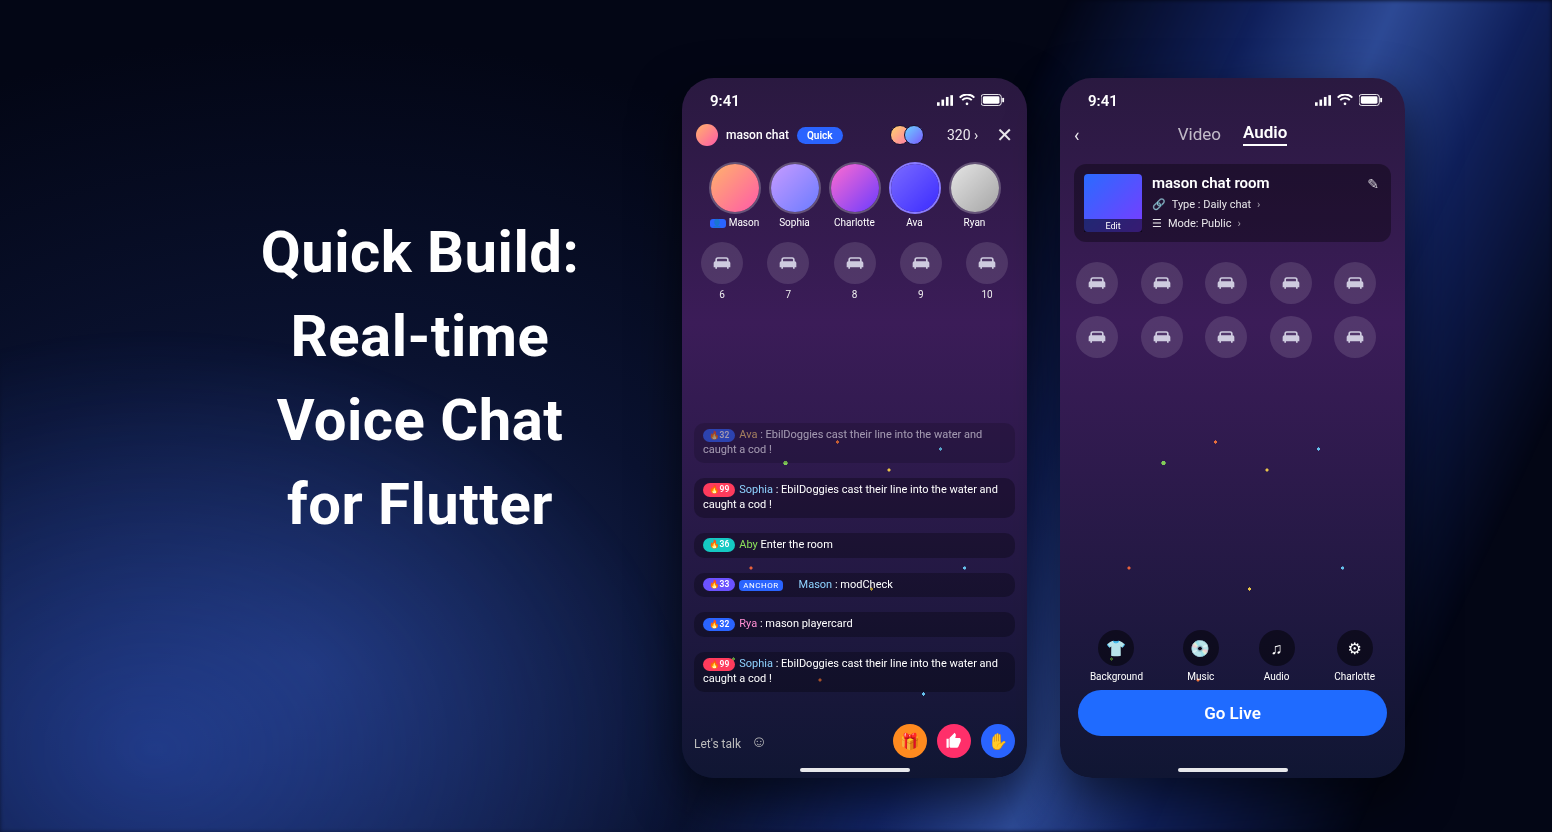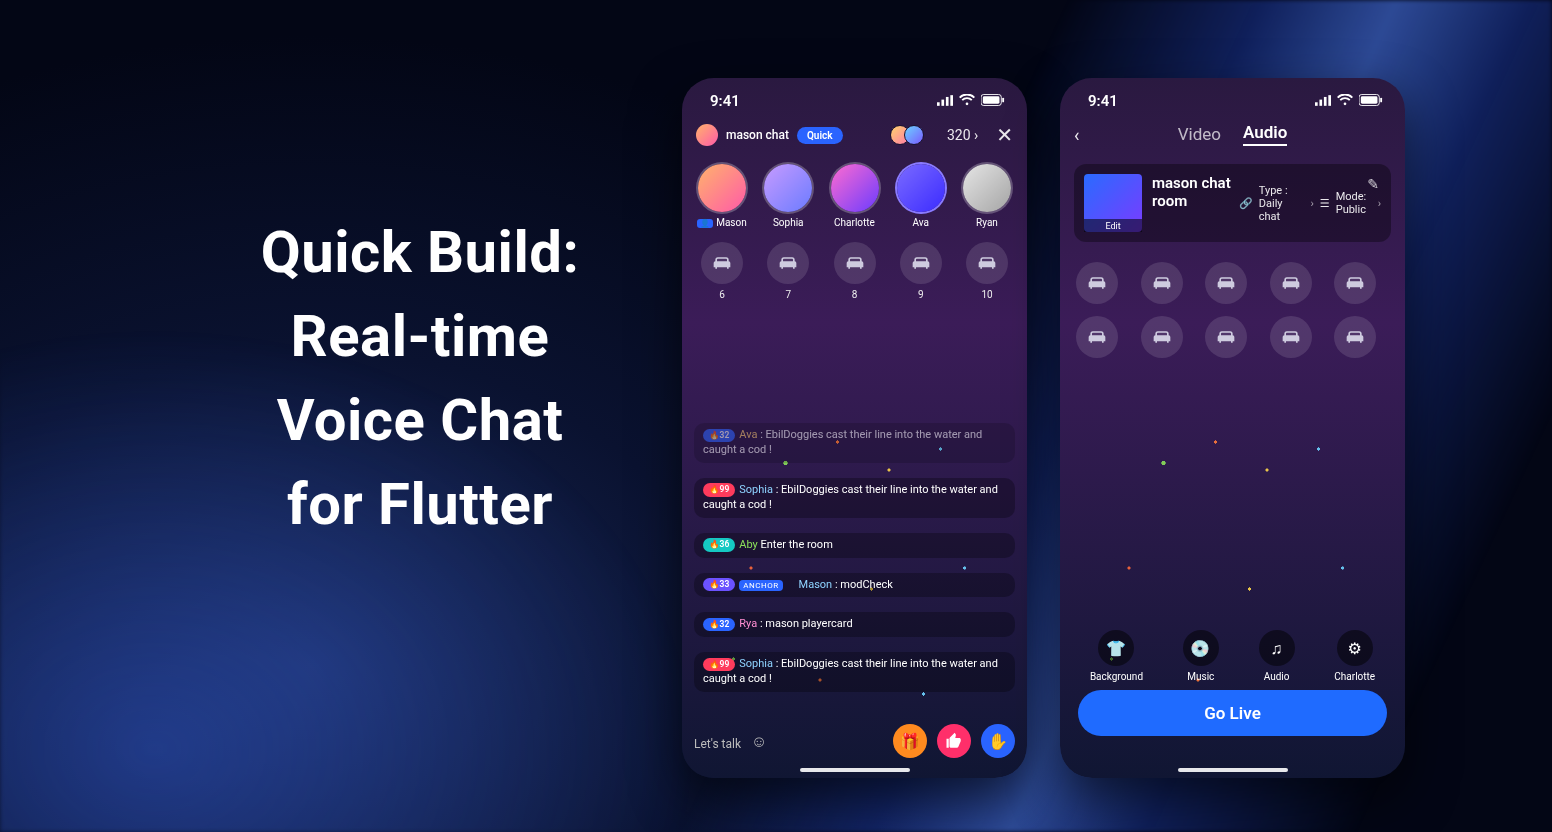"mason chat room" .cardr { flex-direction: row -> column }
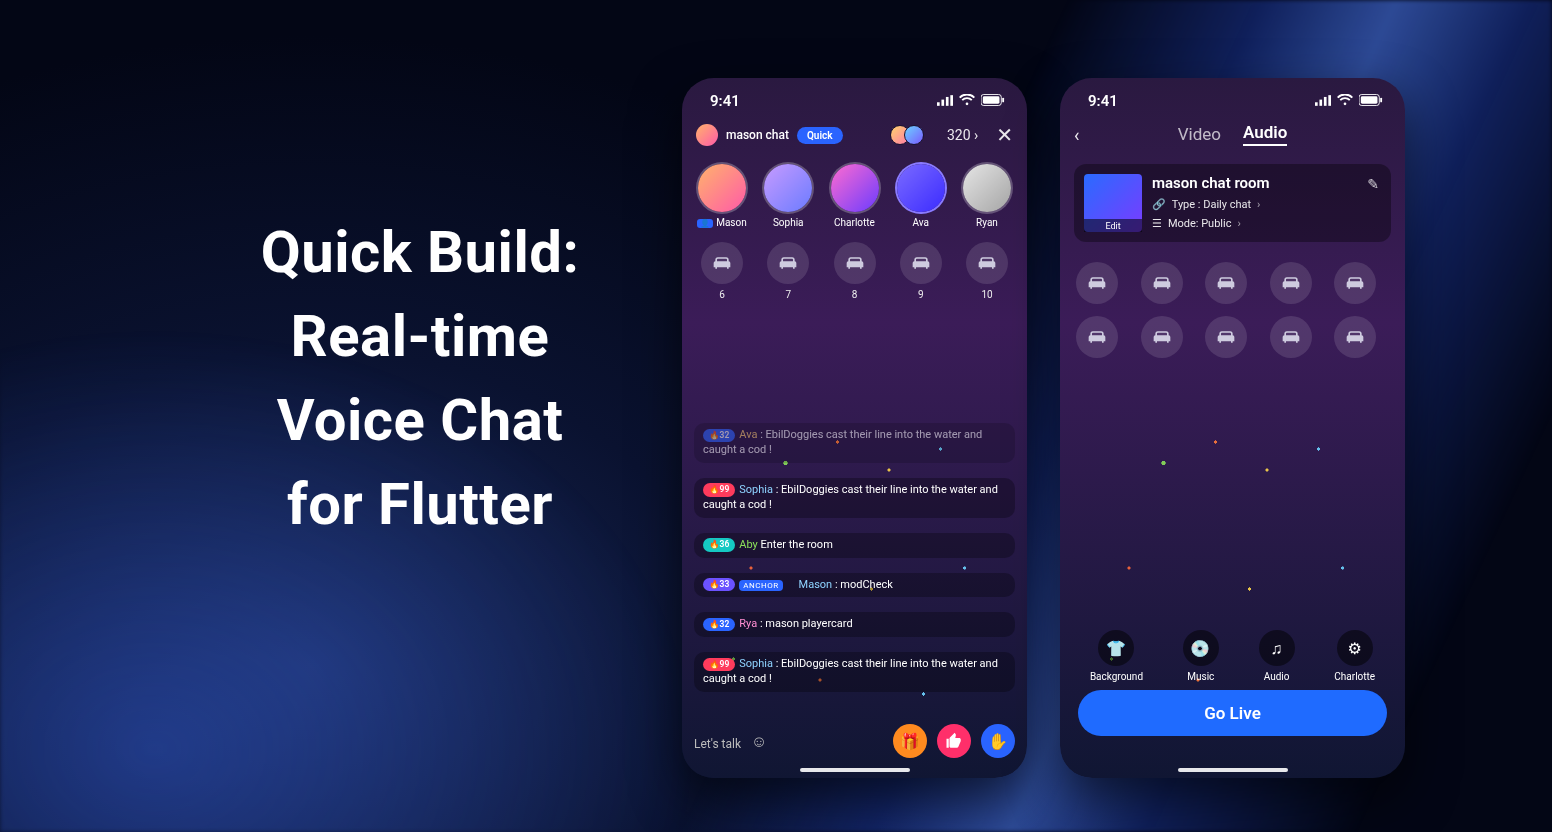"👤 Mason" .seats { justify-content: space-between -> center }
